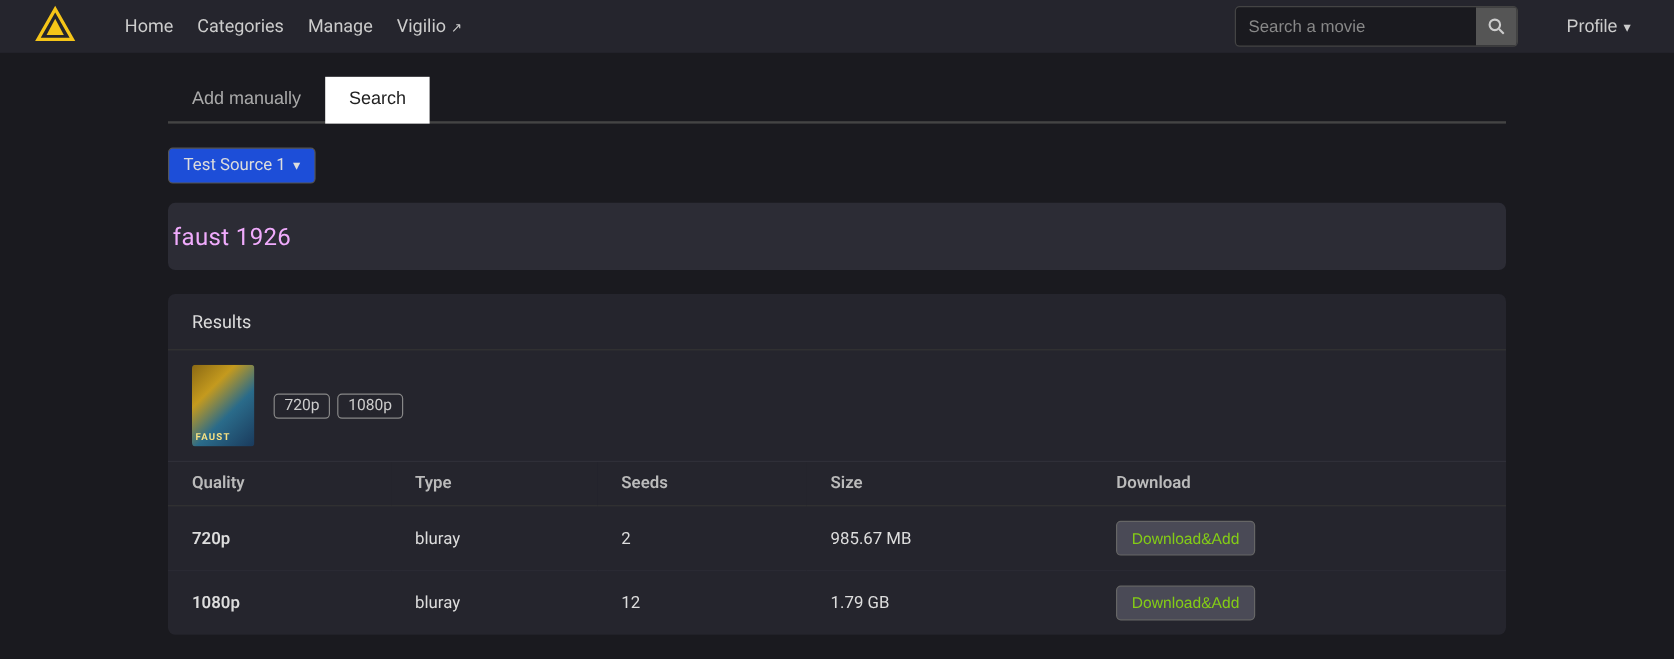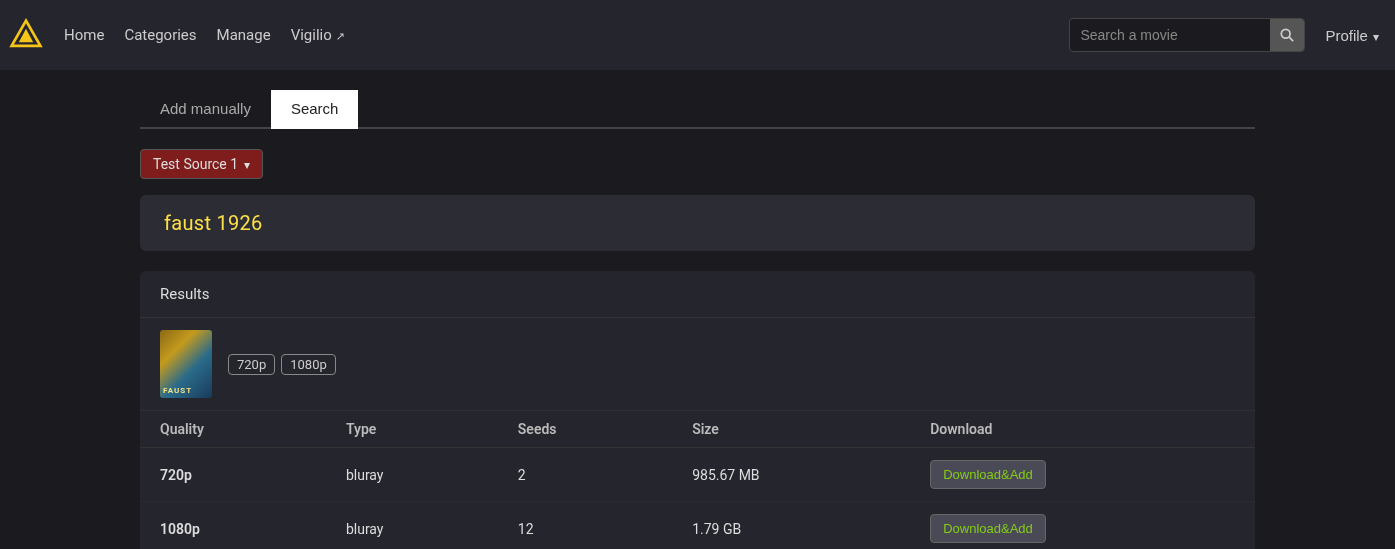"Home" .navbar { gap: 12px -> 32px; height: 70px -> 44px; padding: 0 8px -> 0 28px }
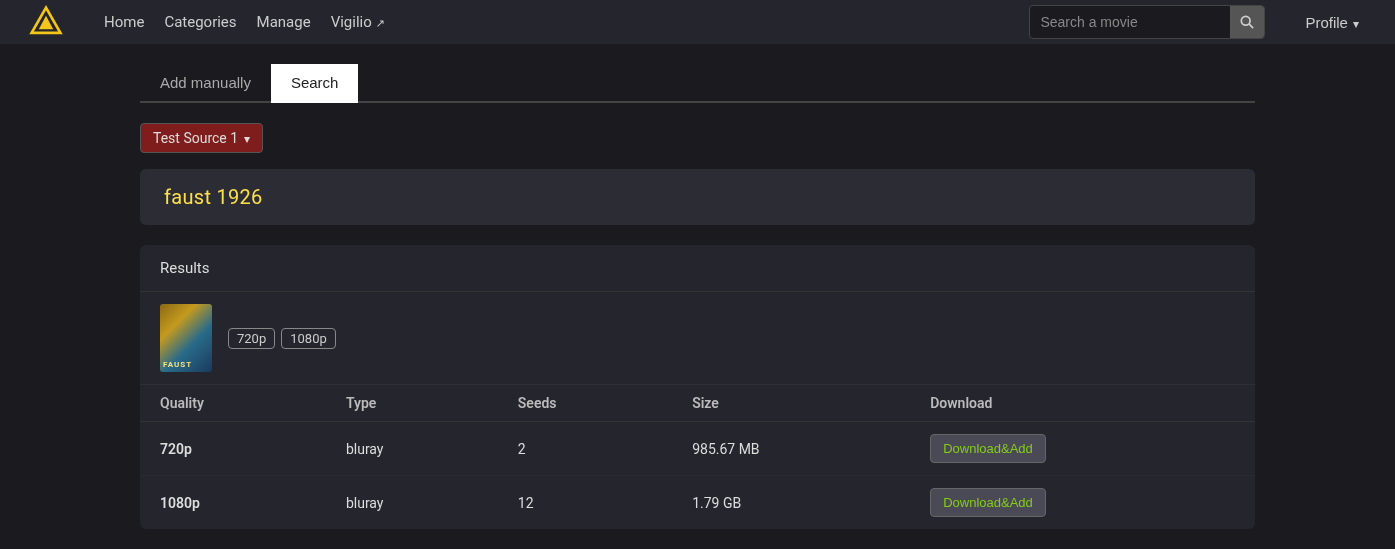"Test Source 1" .source-dropdown { background: #7f1d1d -> #1d4ed8 }
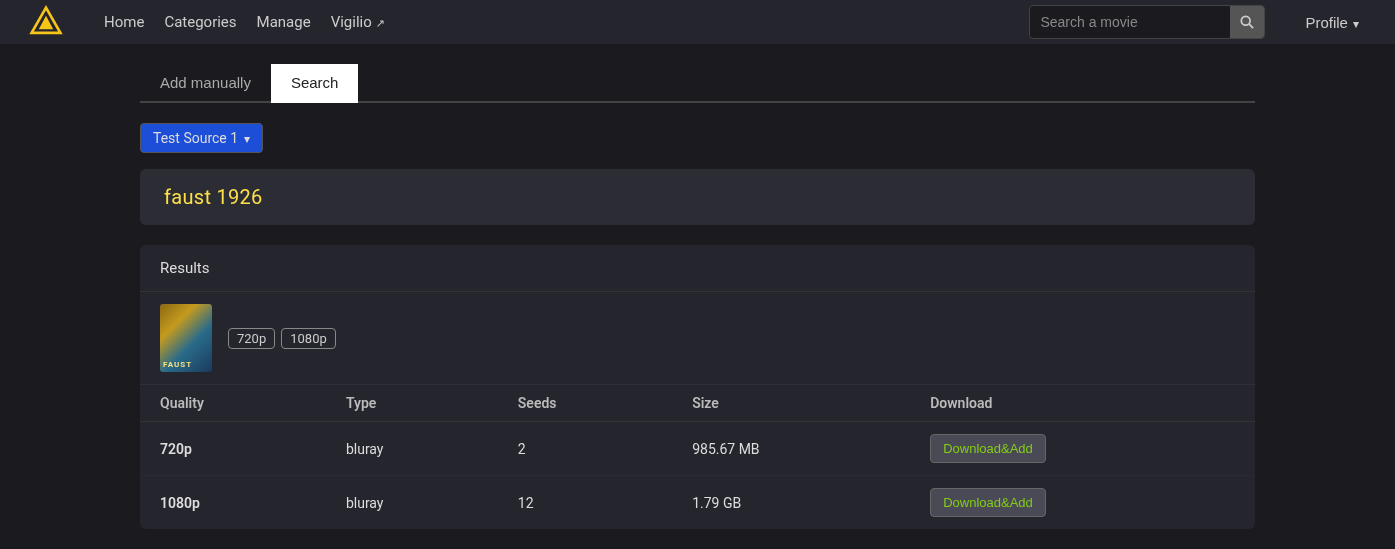"faust 1926" .search-box { color: #fde047 -> #f0abfc; padding: 16px 24px -> 16px 4px }
